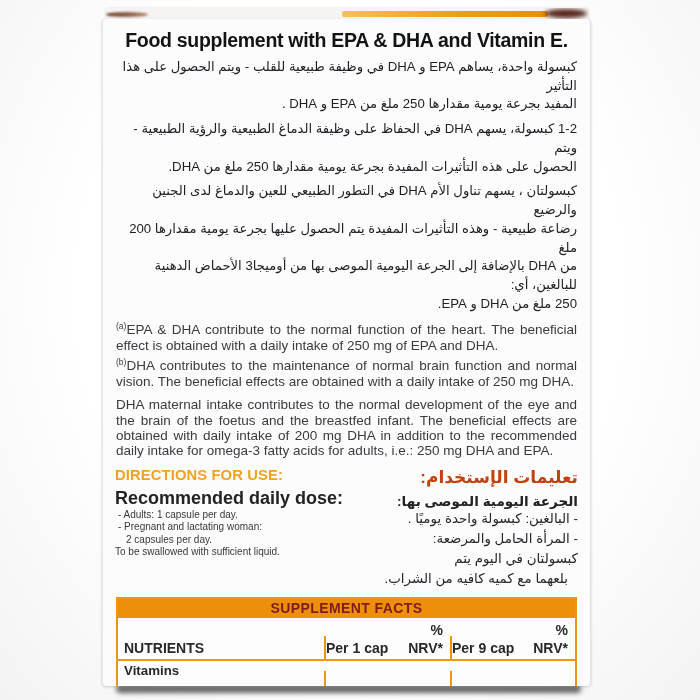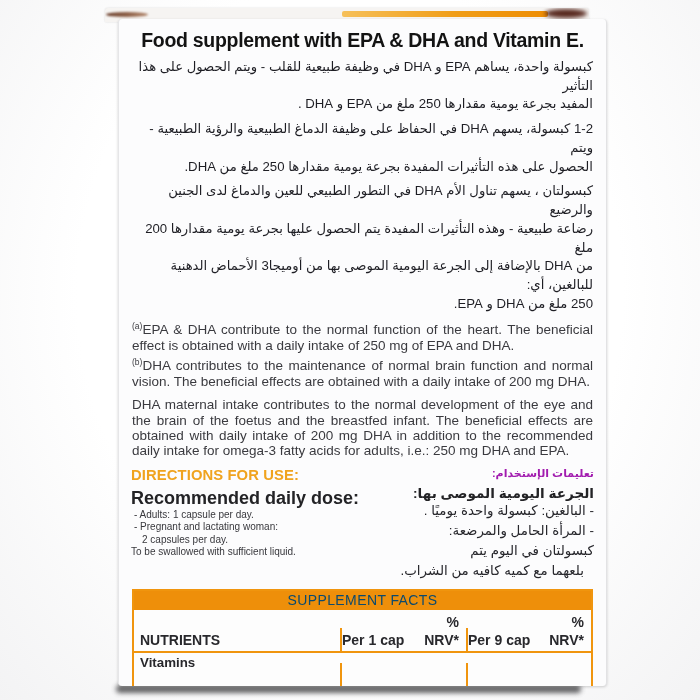"Food supplement with EPA &" .panel { left: 16px -> 0 }
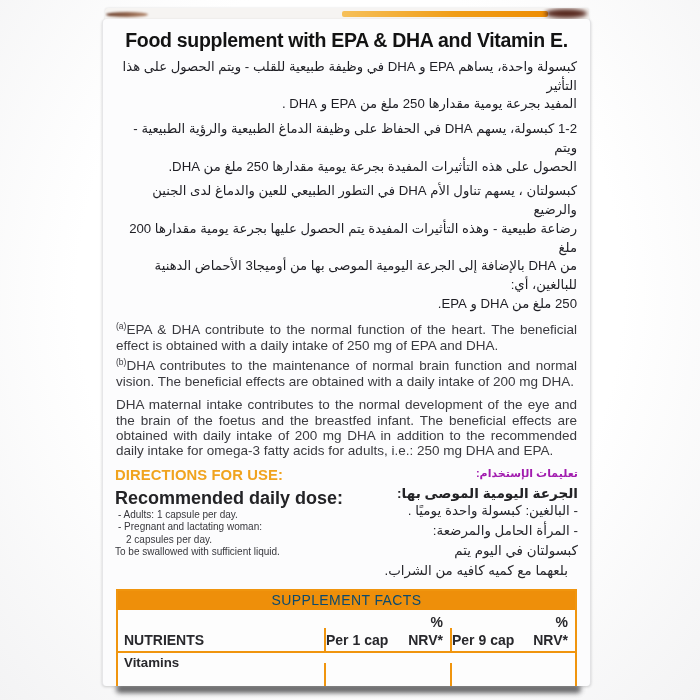"DHA contributes to the maintenance" span { text: 200 -> 250 }
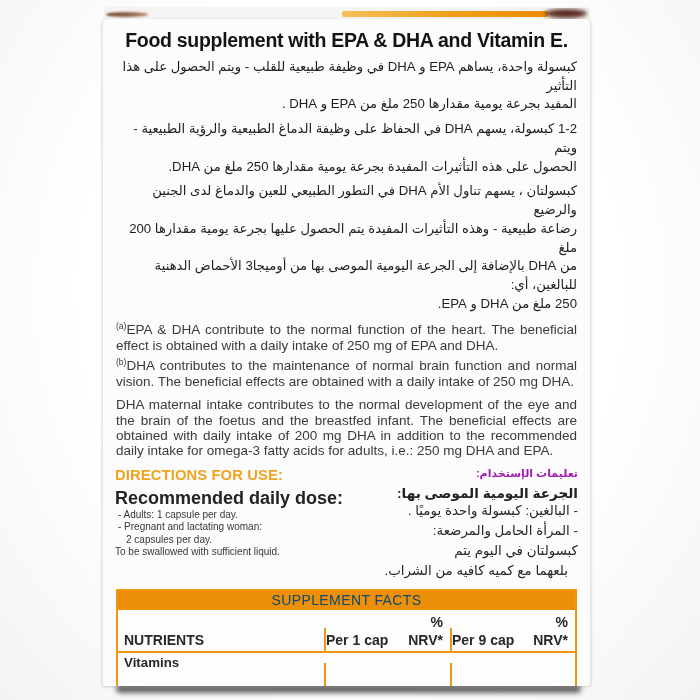"تعليمات الإستخدام:" div.dir-head { color: #a21caf -> #c2410c; font-size: 11px -> 17px }
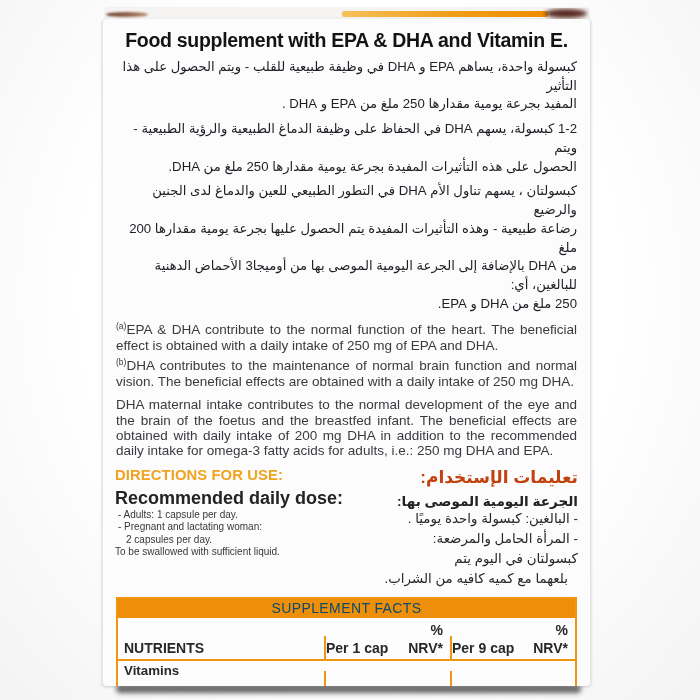"SUPPLEMENT FACTS" .ft-band { color: #0c4a6e -> #7f1d1d; font-weight: normal -> bold }
